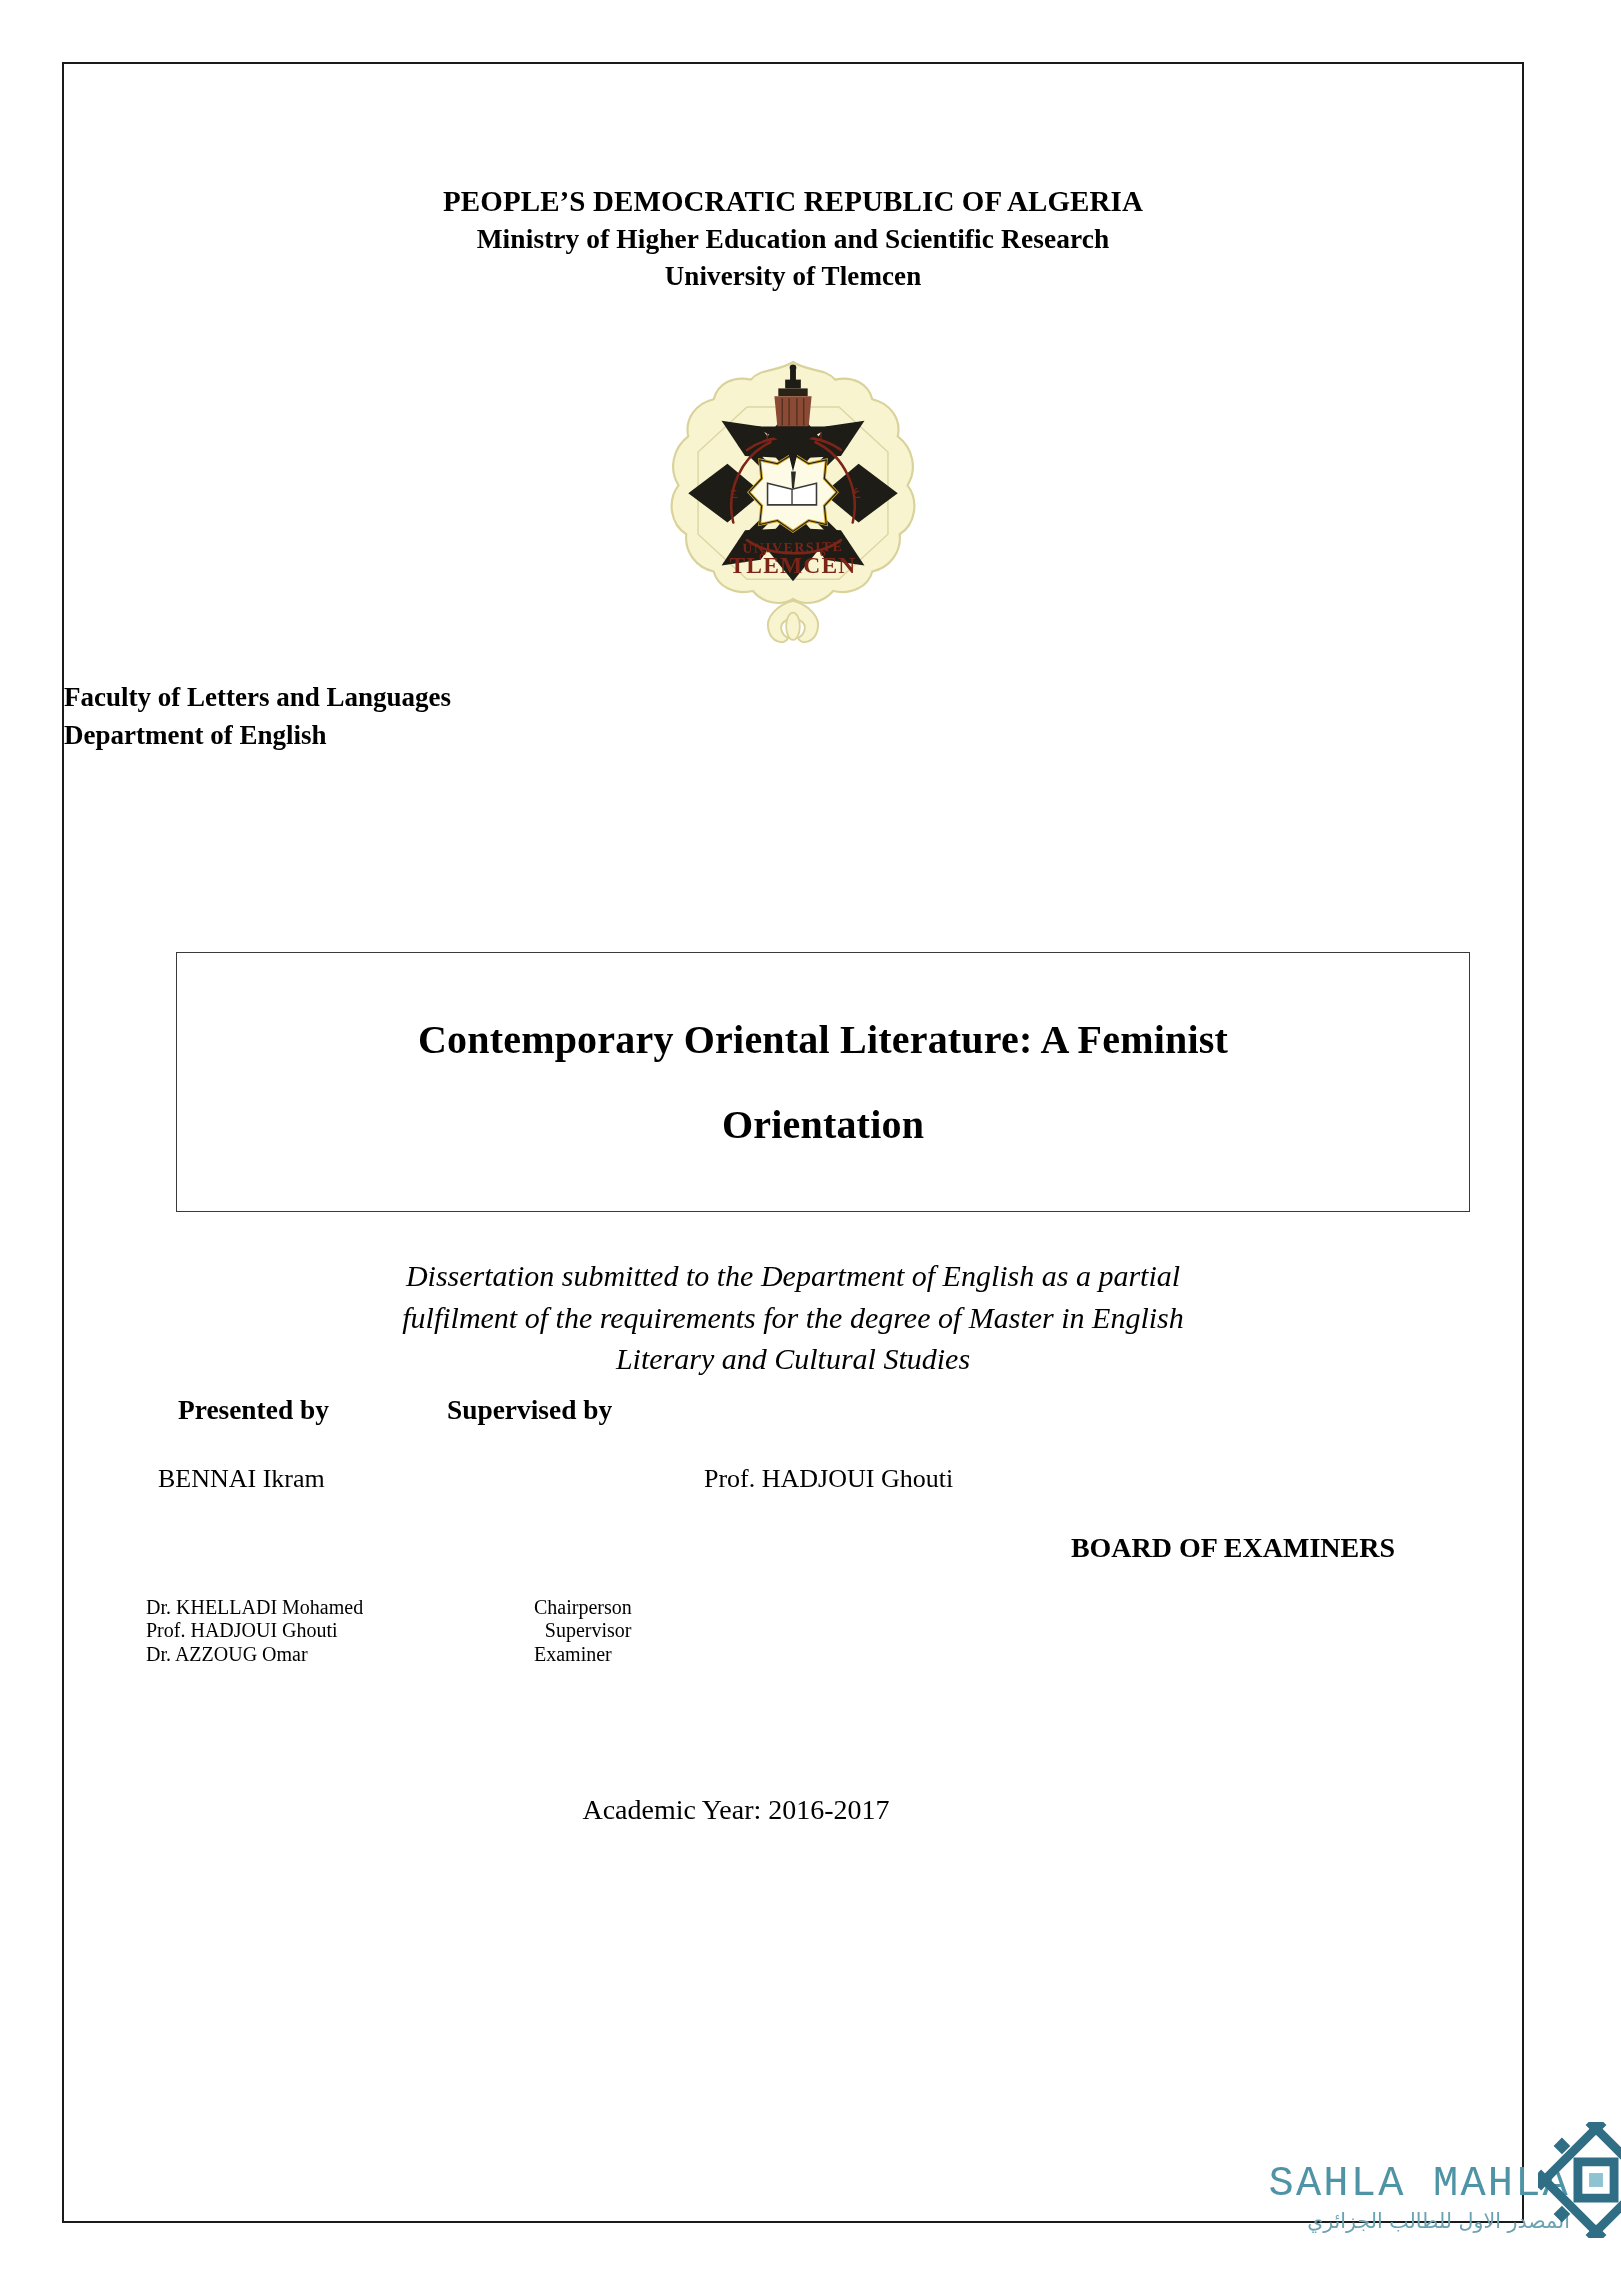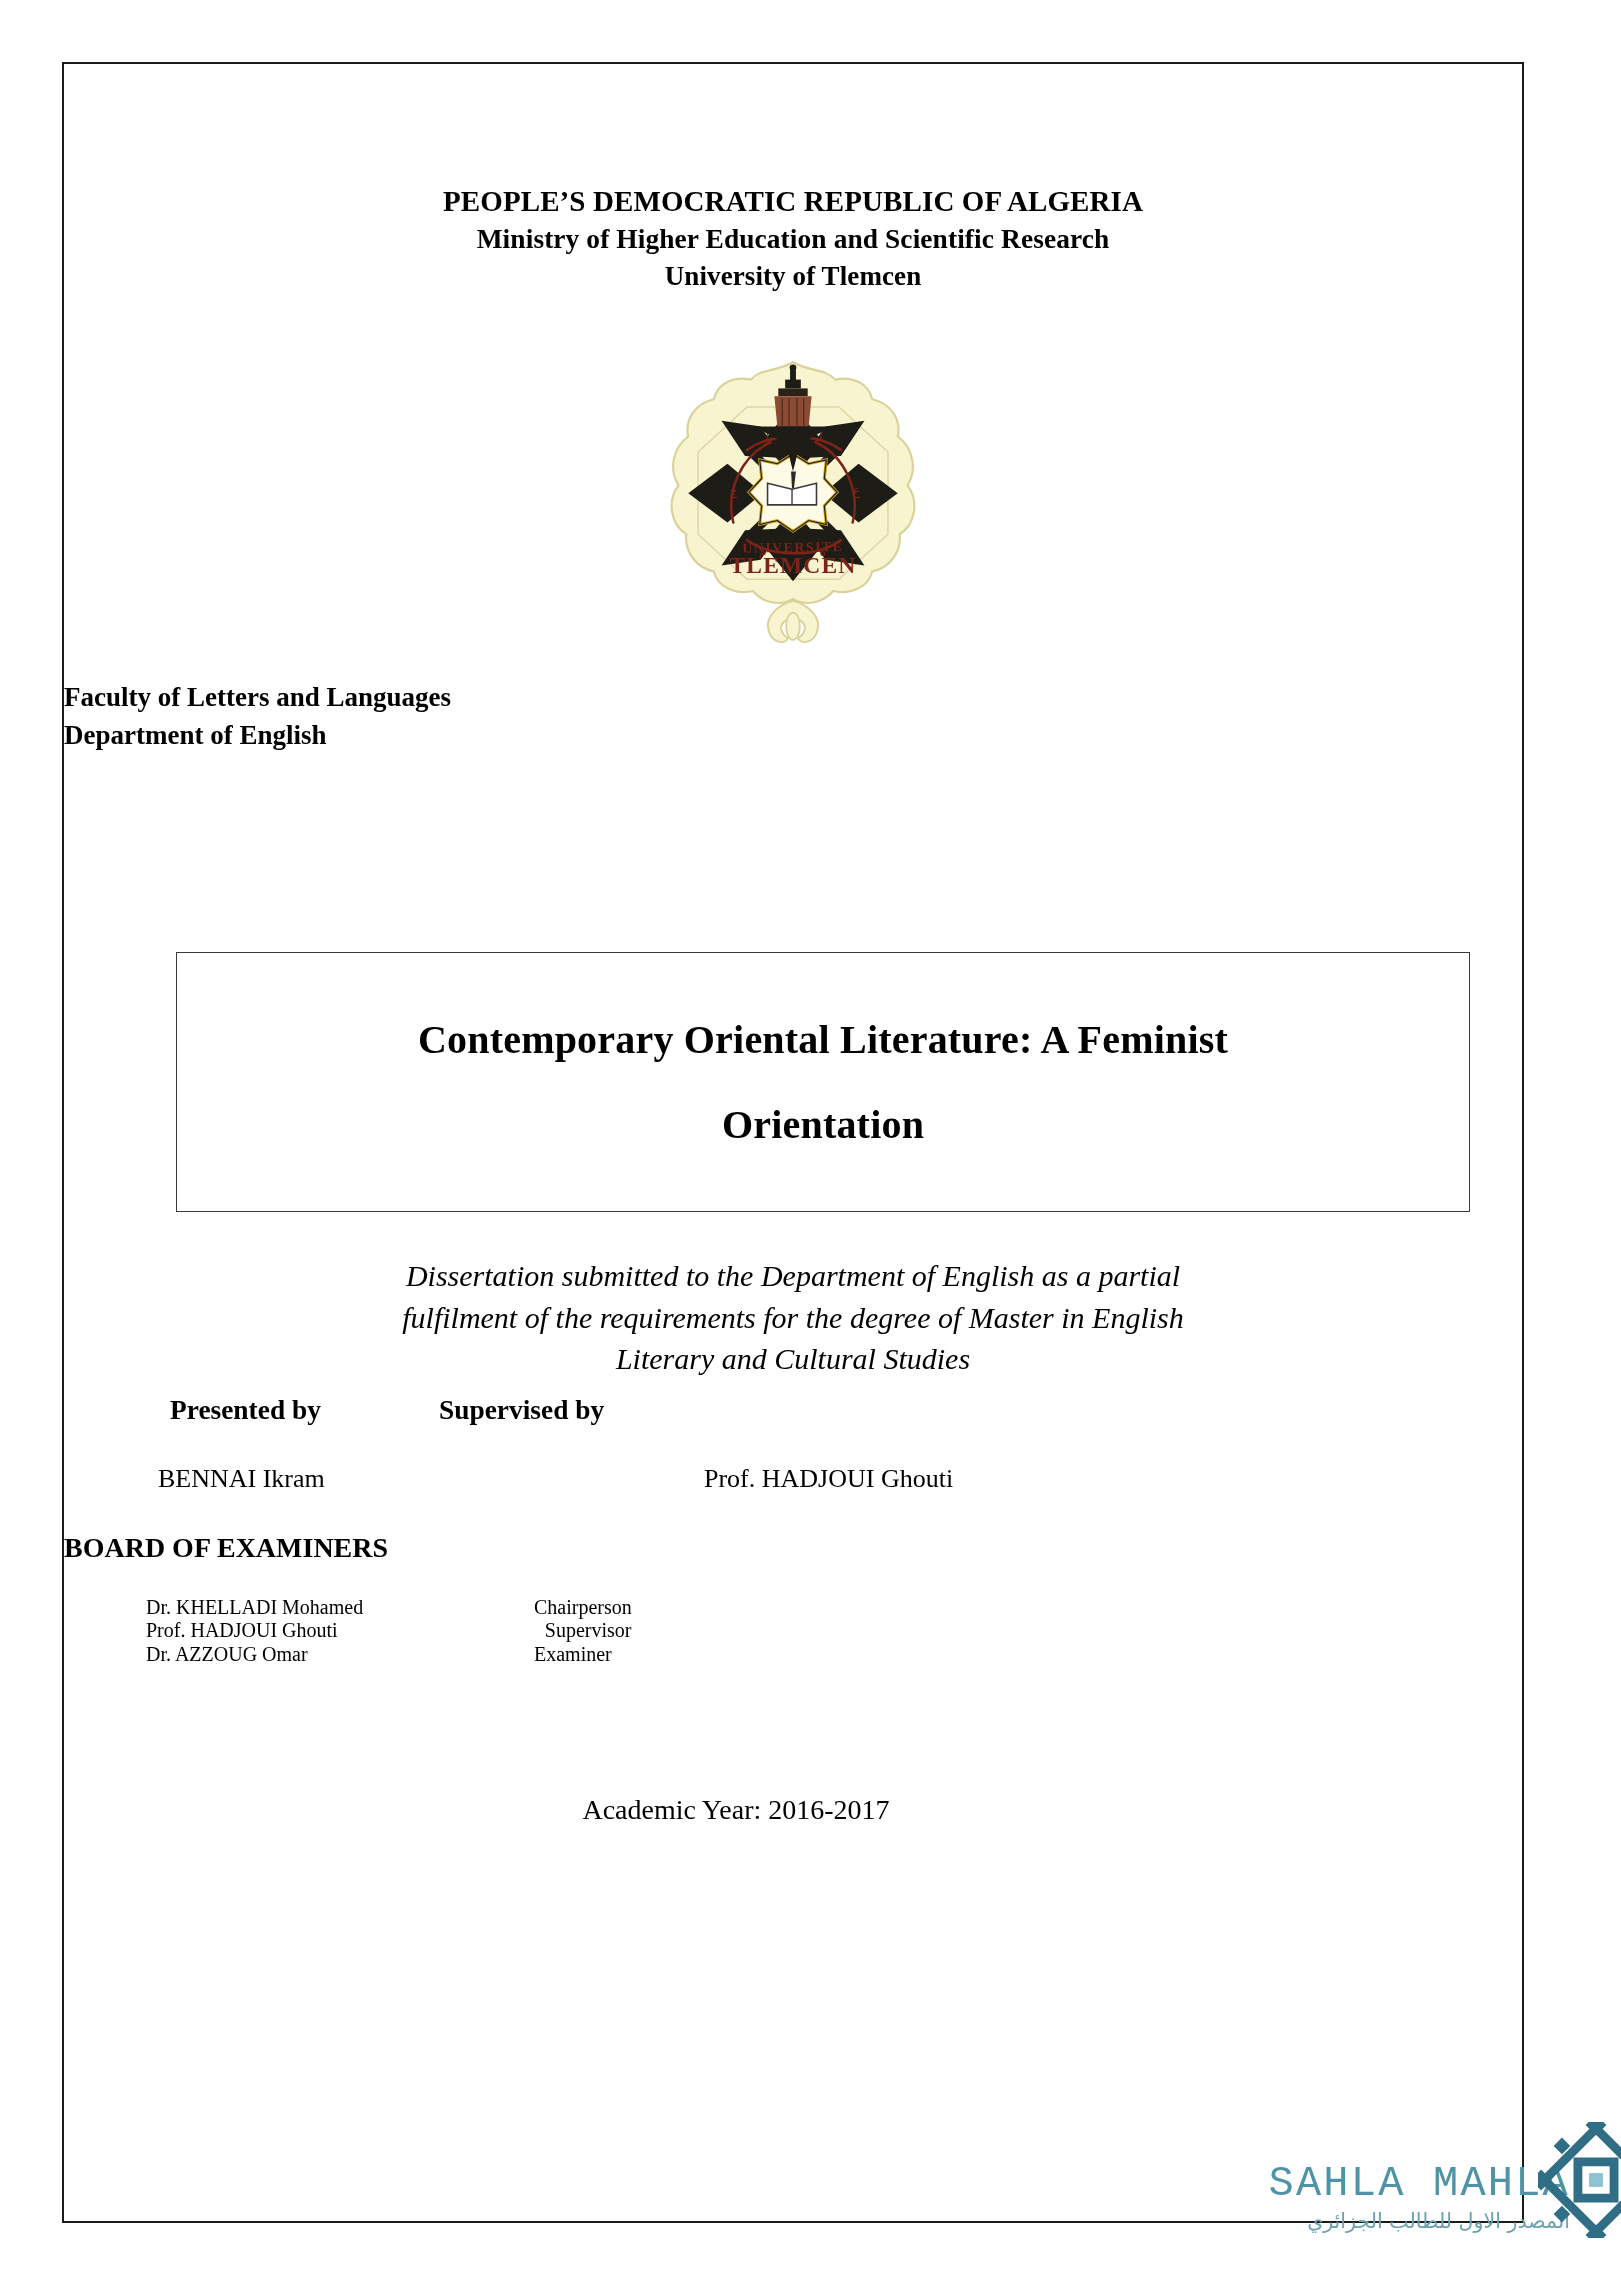"Presented by" .byline-heads { left: 8px -> 16px }
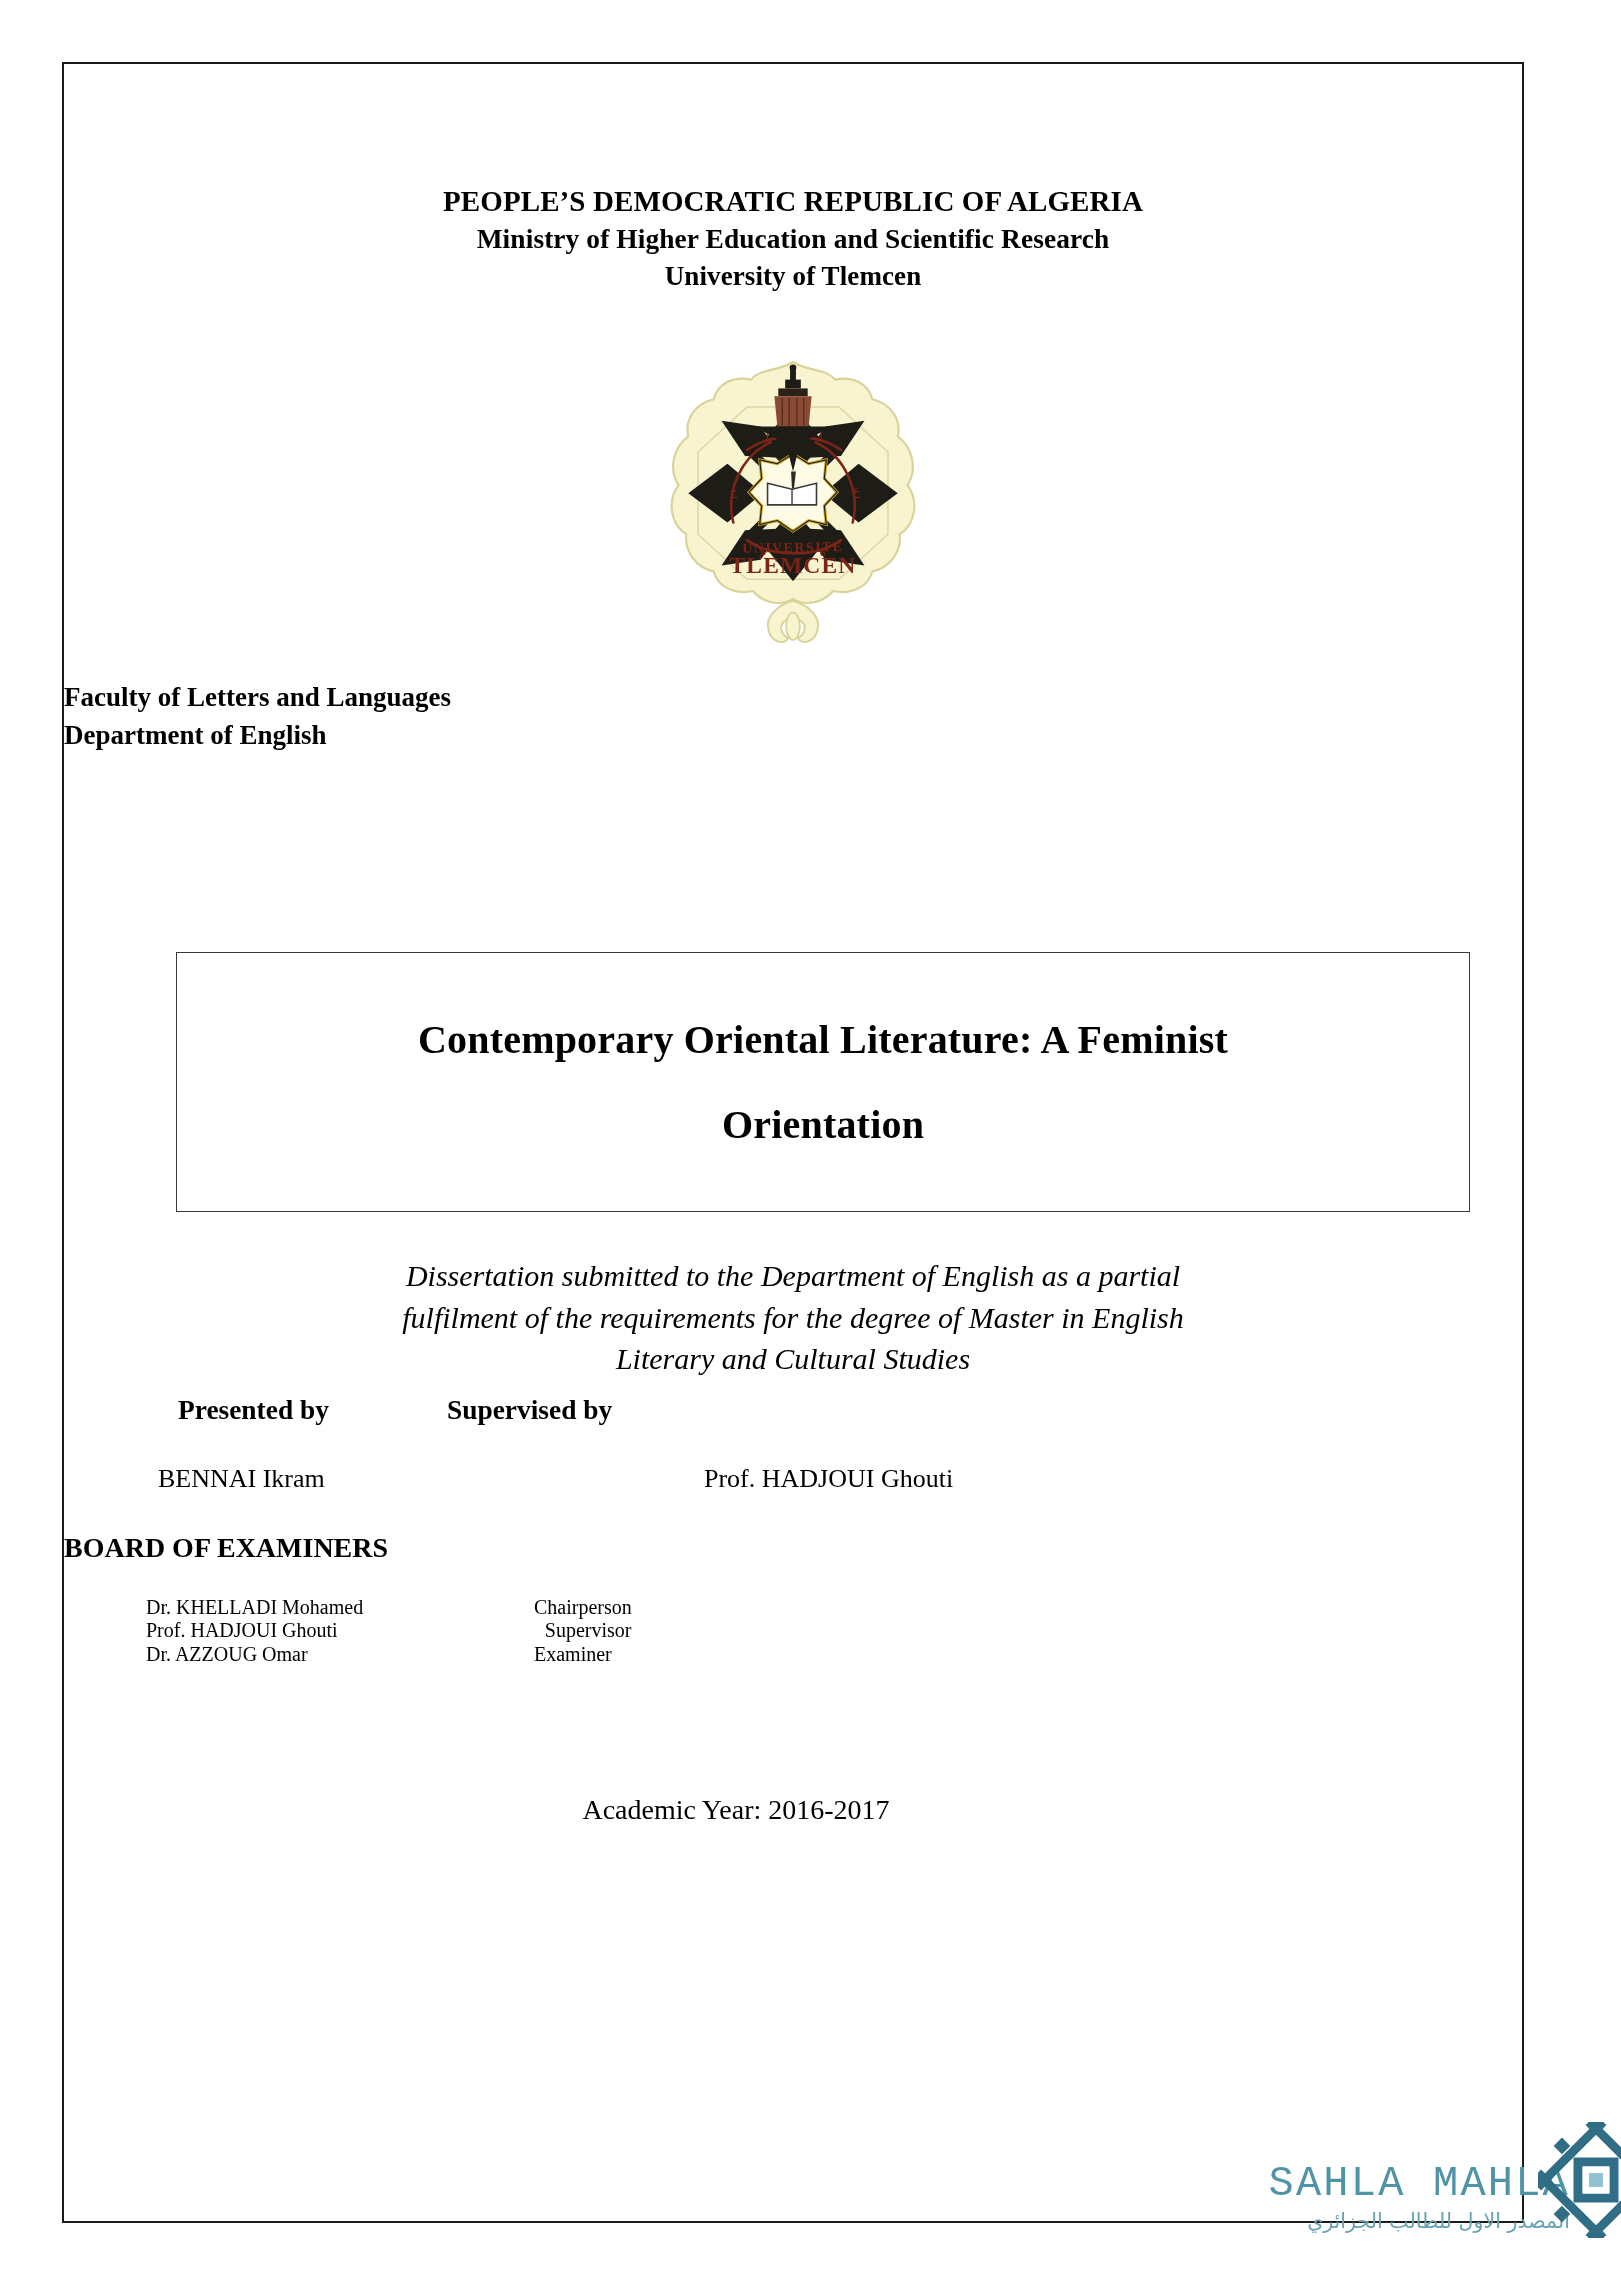"BOARD OF EXAMINERS" .board-title { text-align: left -> right }
